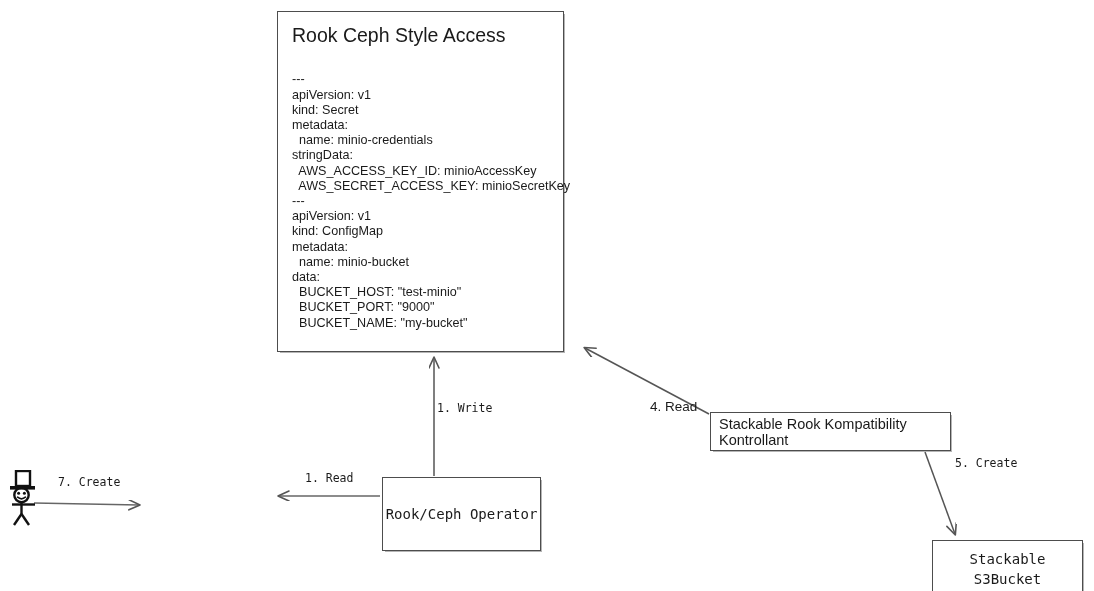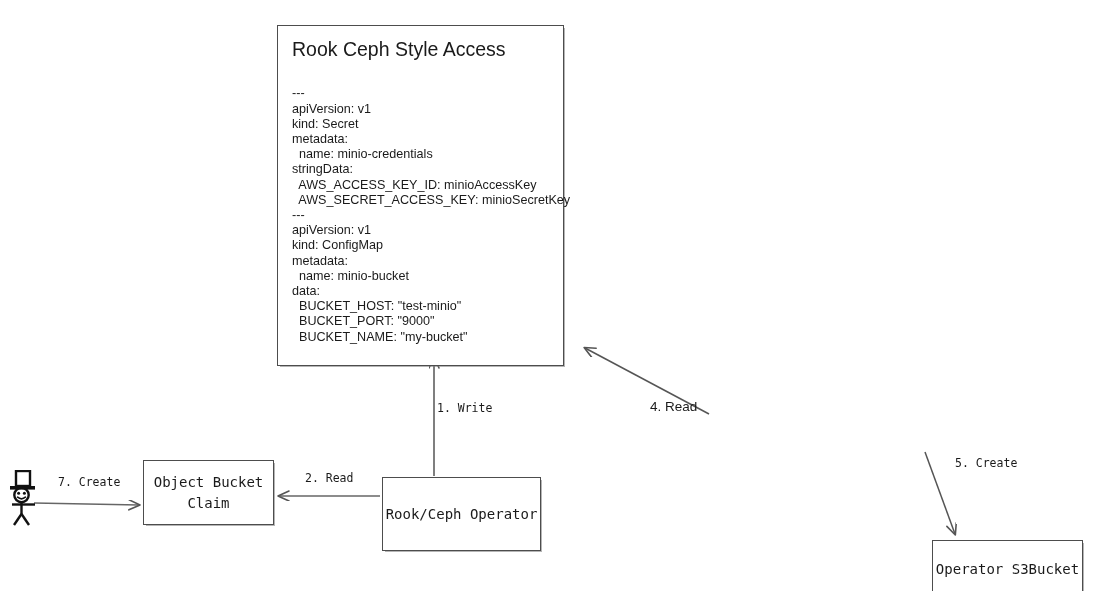"Rook Ceph Style Access" #yaml-card { margin-top: 14px -> none }
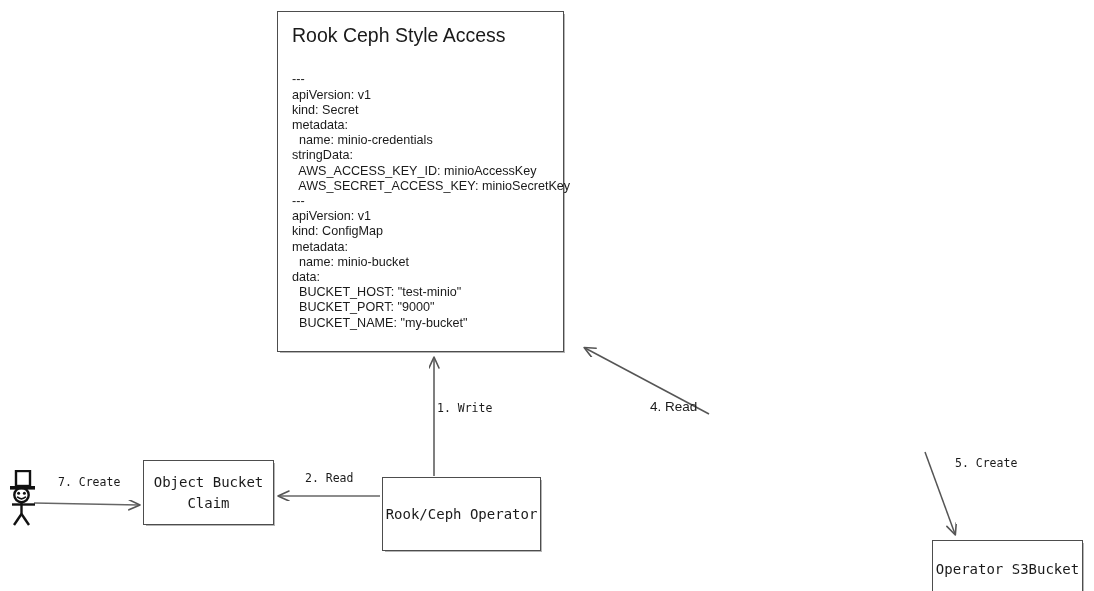"Stackable Rook Kompatibility Kontrollant" div.node { html: none -> <div> <span>Stackable Rook Kompatibility Kontrollant</span> </div> }
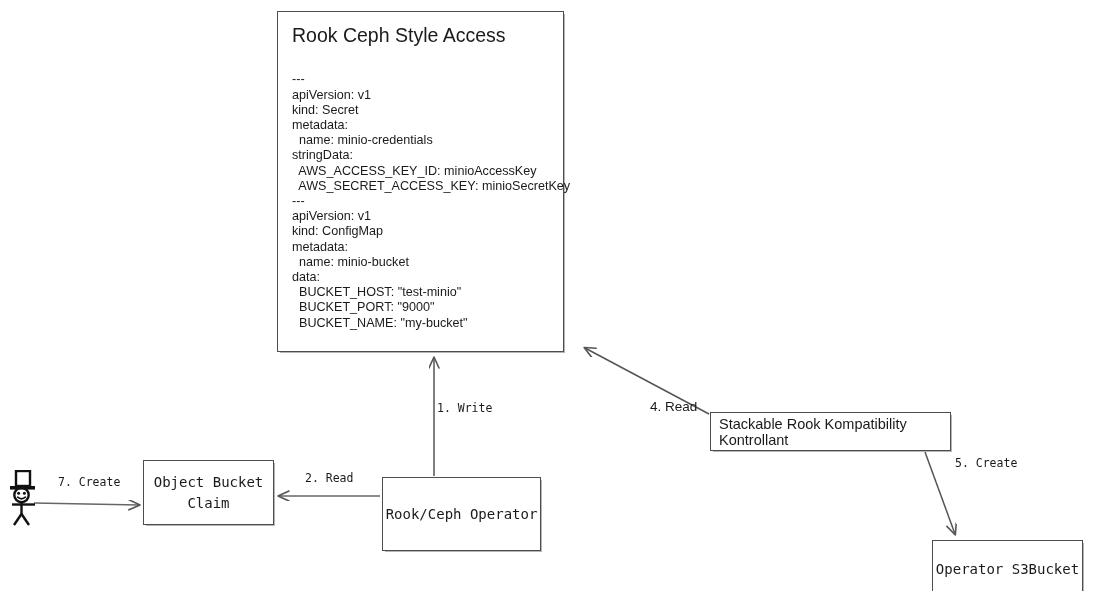"Object Bucket" div.node { html: <div> <span>Object Bucket Claim</span> </div> -> none }
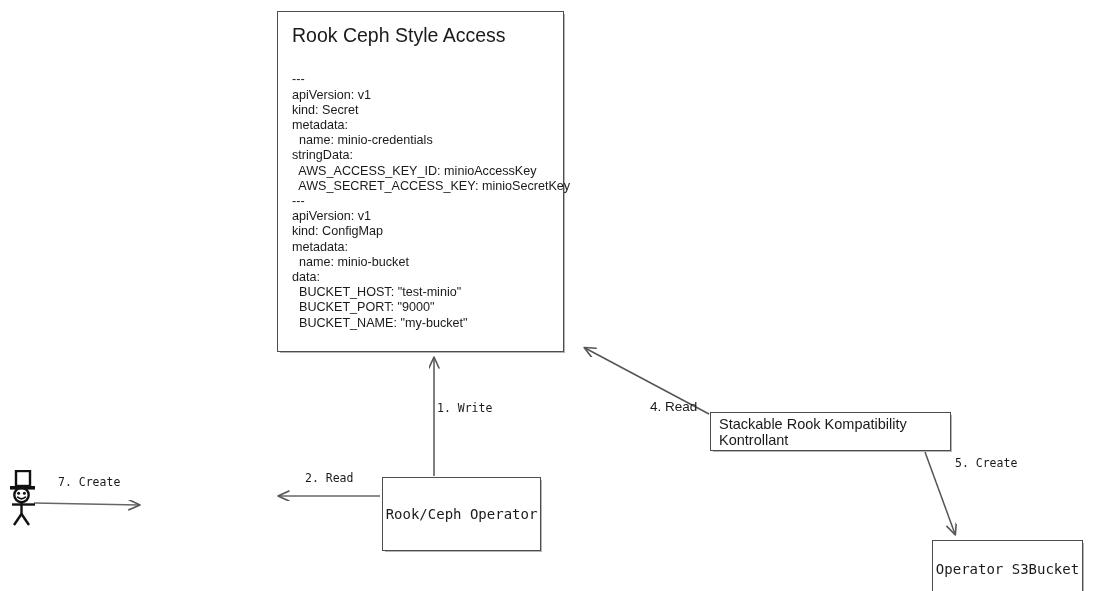"2. Read" div.edge-label { text: 2 -> 1 }
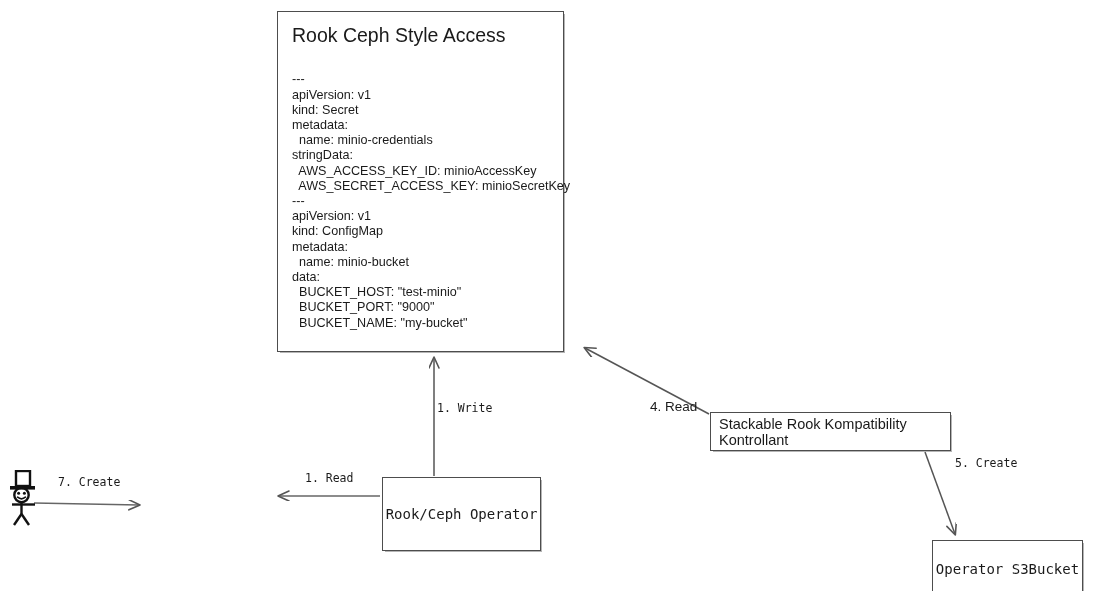"Operator S3Bucket" span { text: Operator -> Stackable }
